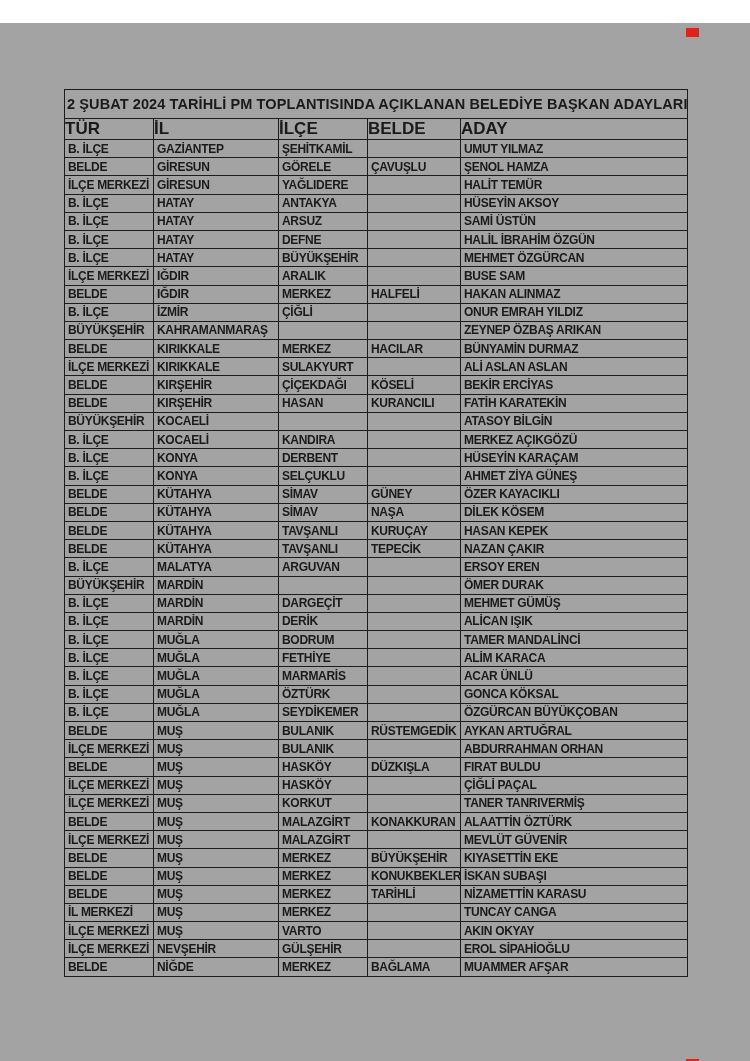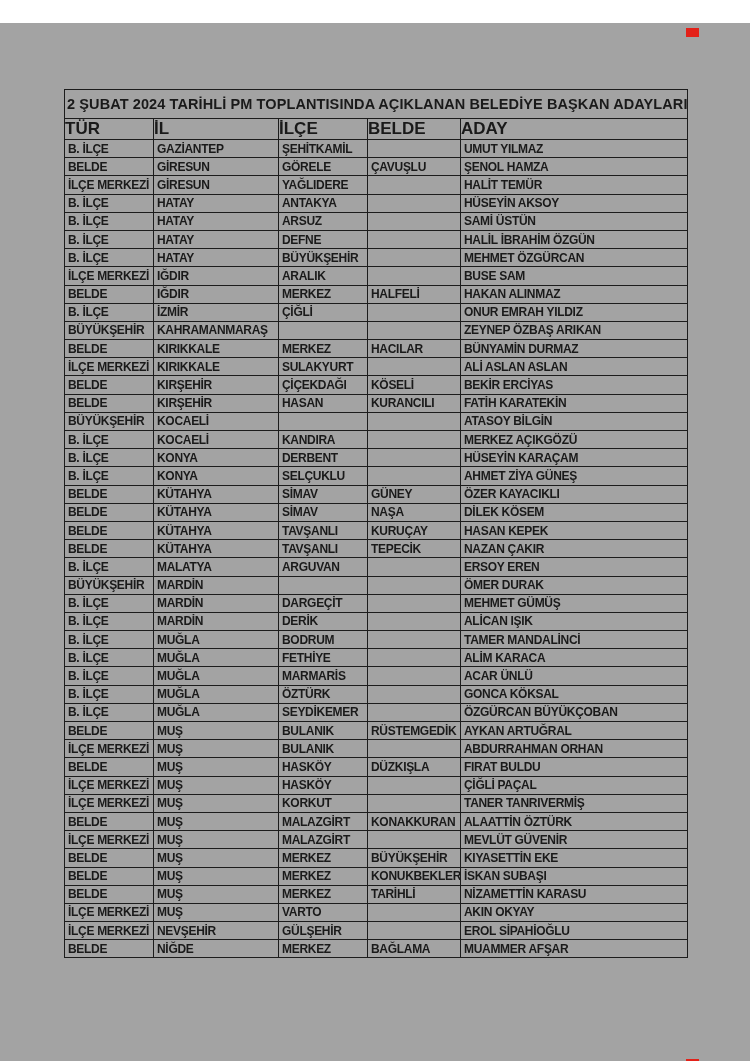"İL MERKEZİ" tr { html: none -> <tr> <td>İL MERKEZİ</td> <td>MUŞ</td> <td>MERKEZ</td> <td></td> <td>TUNCAY CANGA</td> </tr> }
